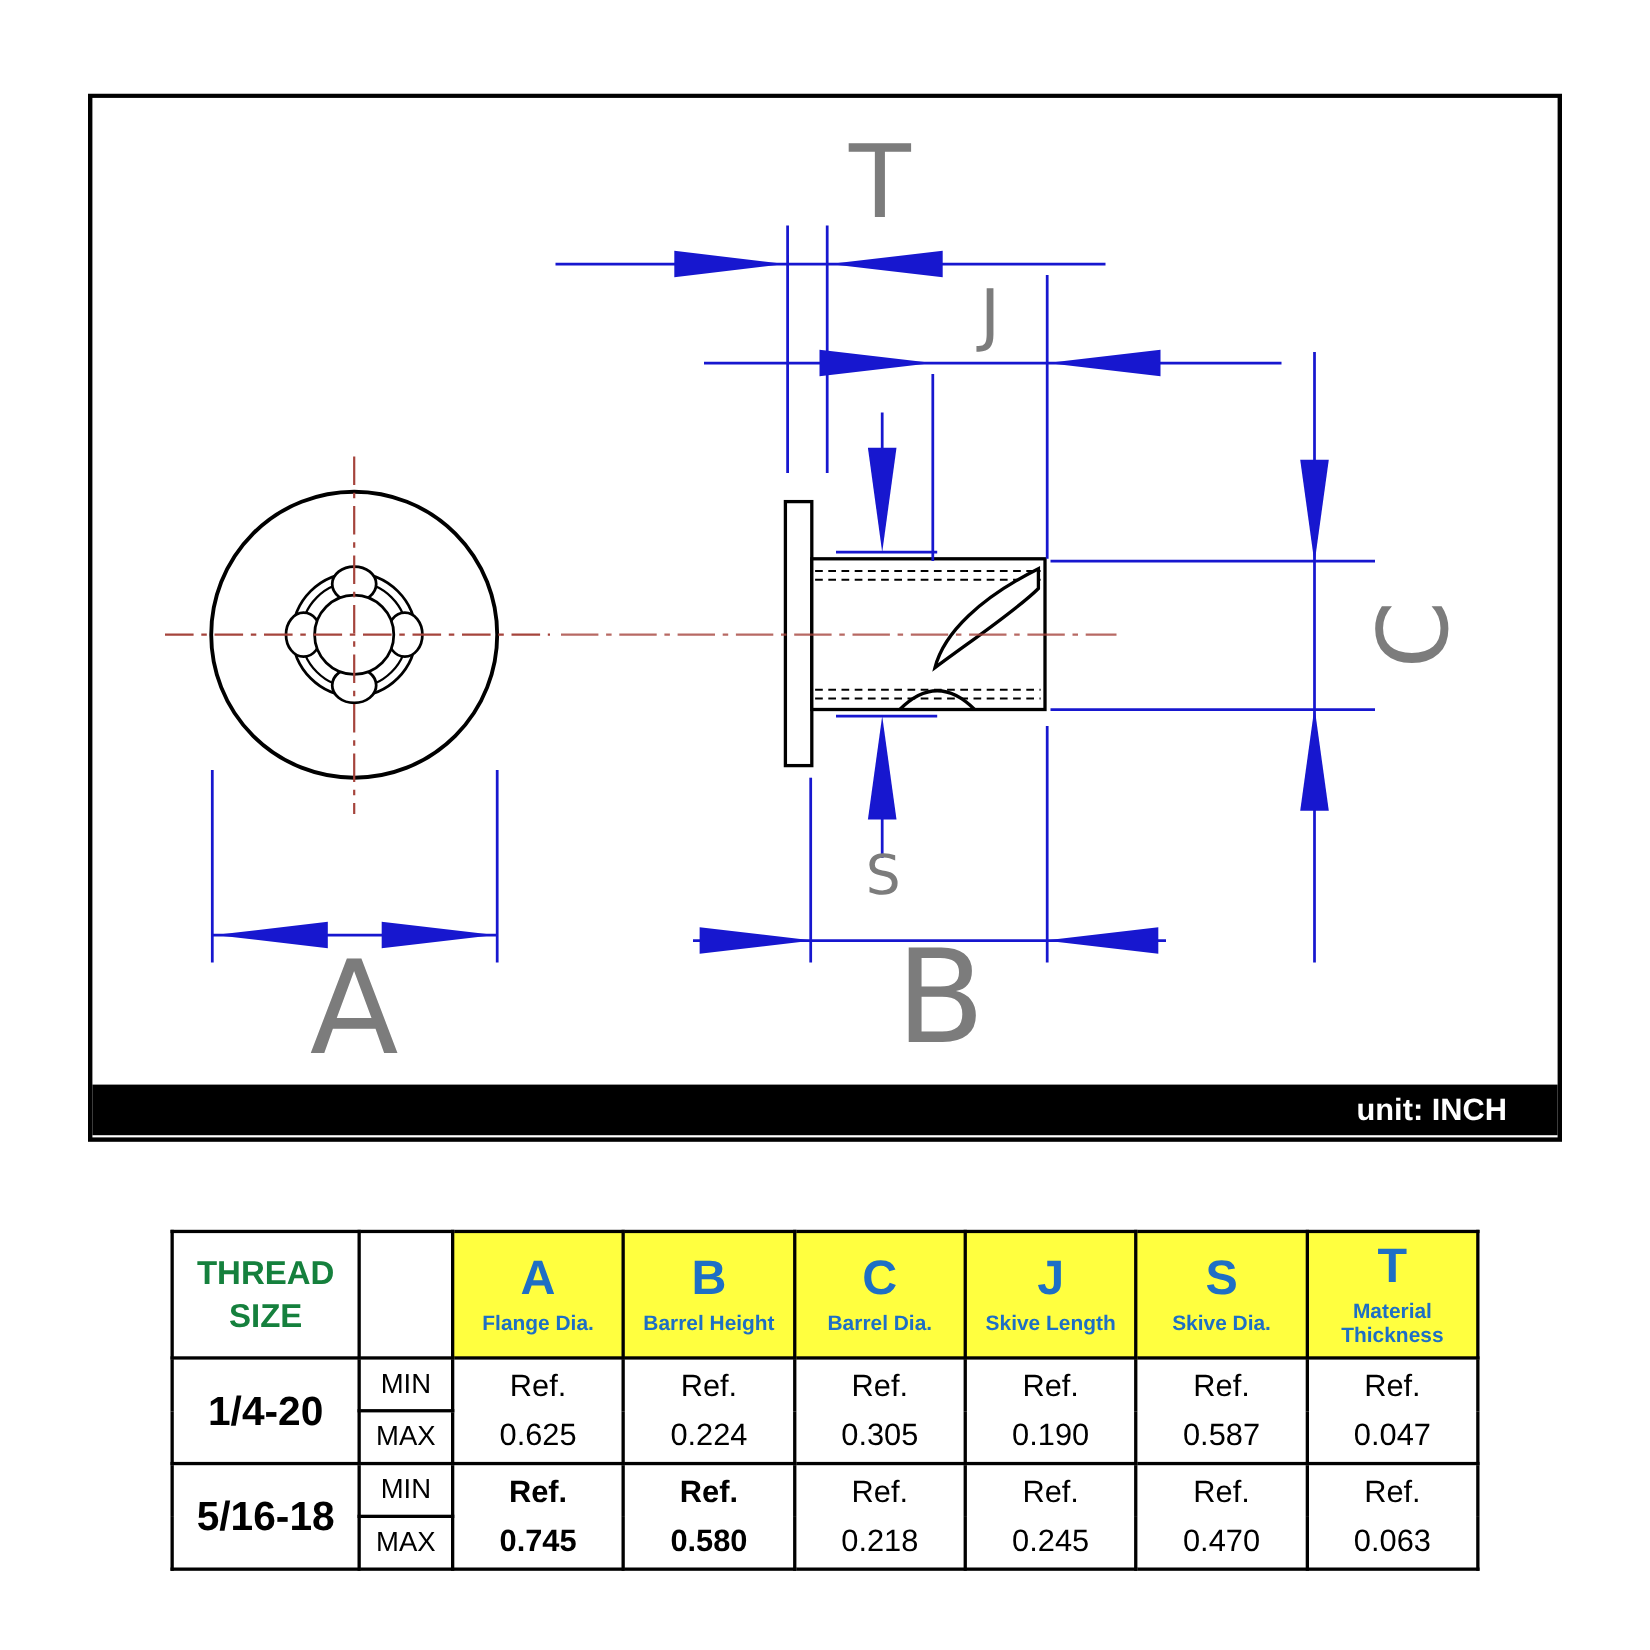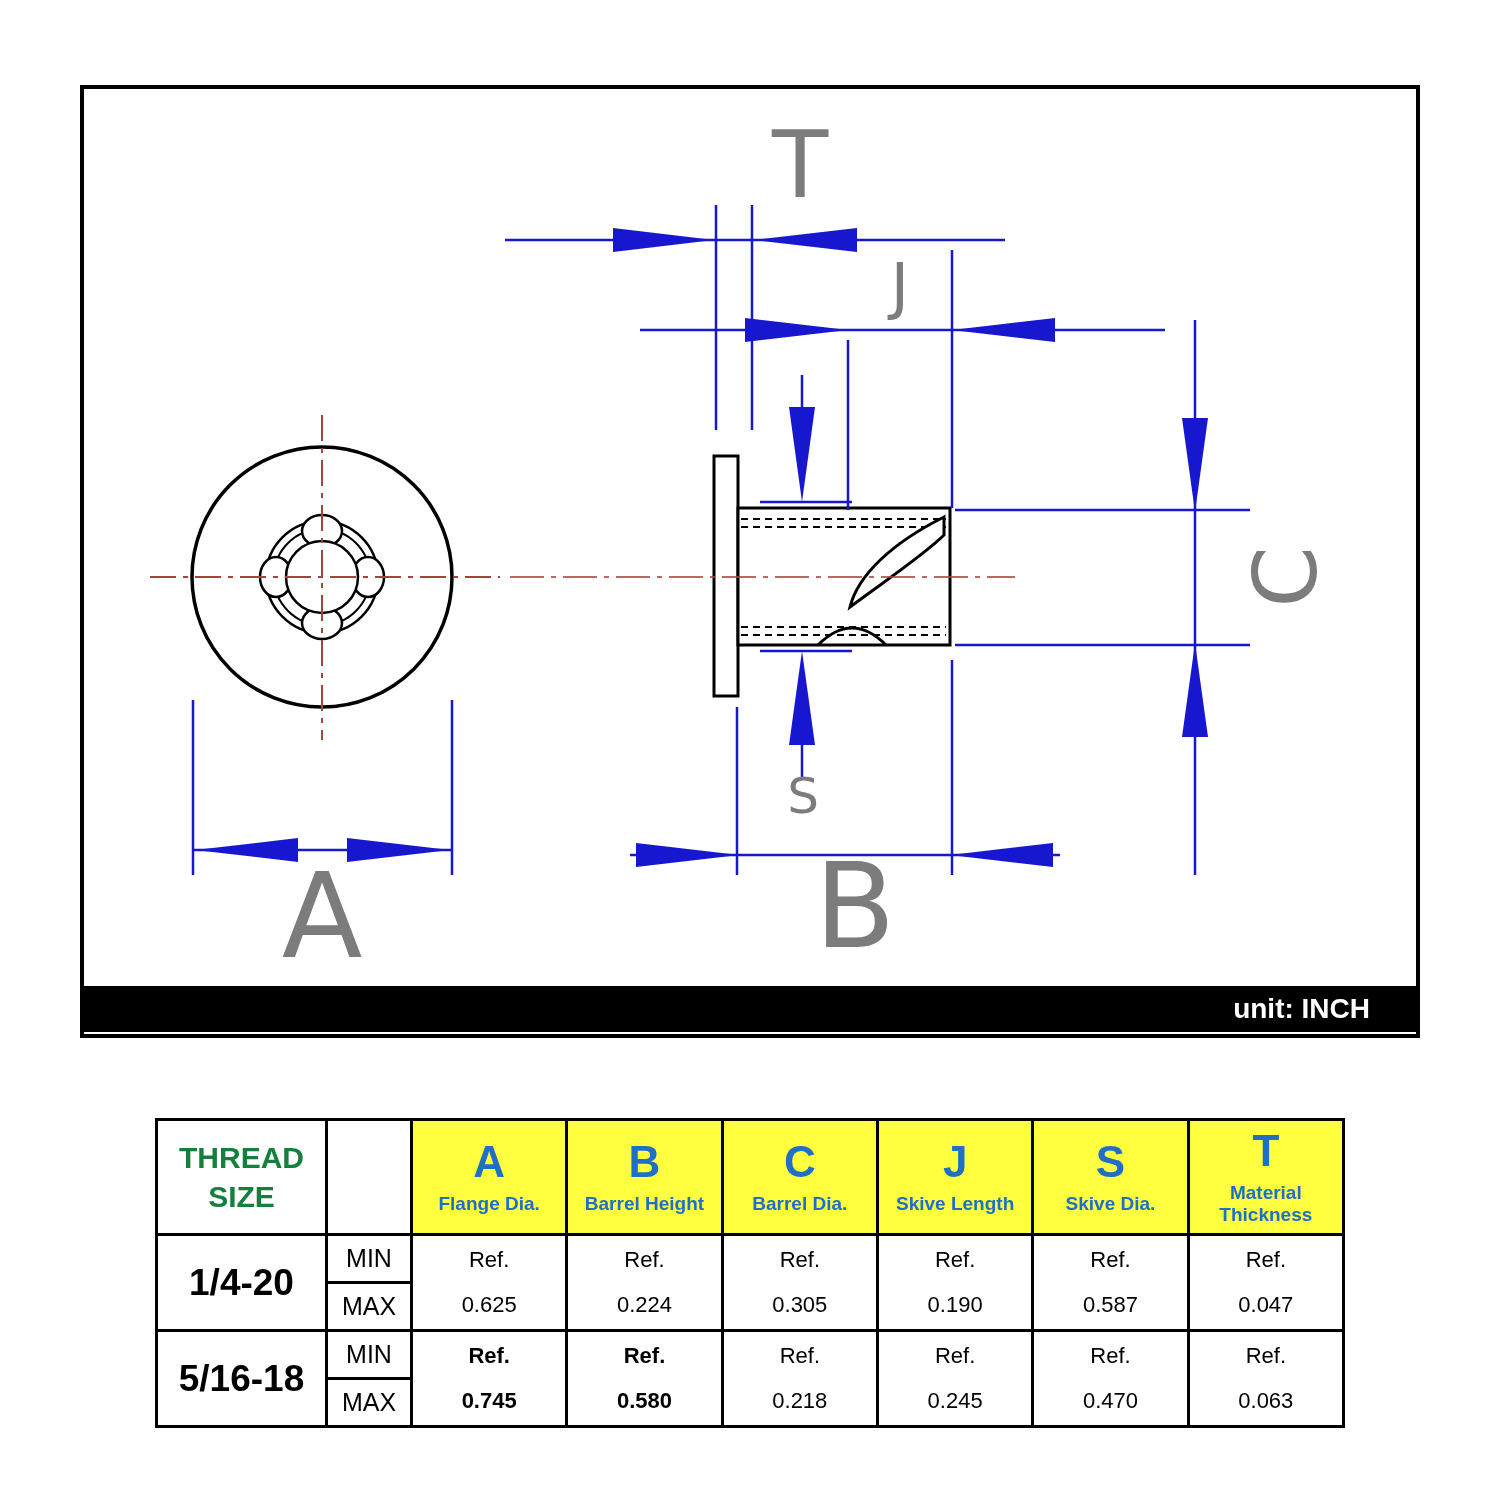"Ref." td.valcell { font-size: 22px -> 28px }
